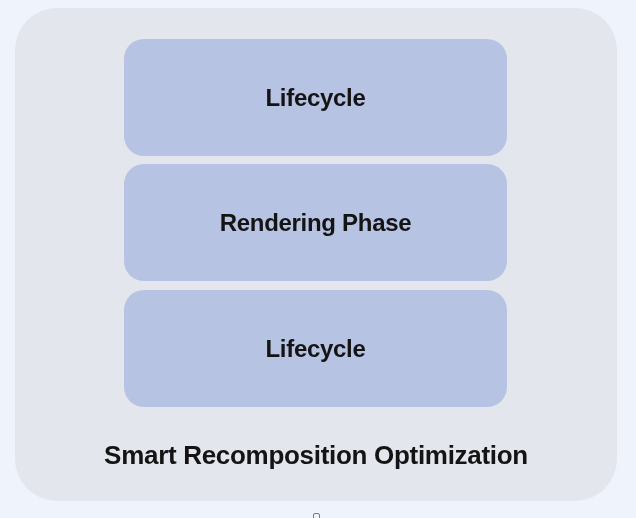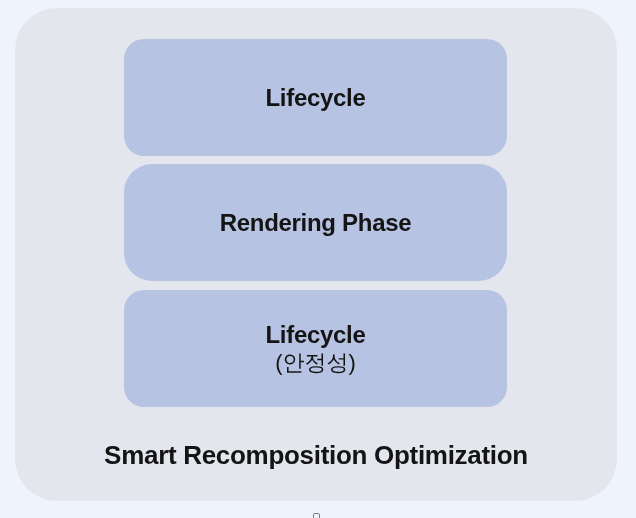"Rendering Phase" .box-2 { border-radius: 28px -> none }
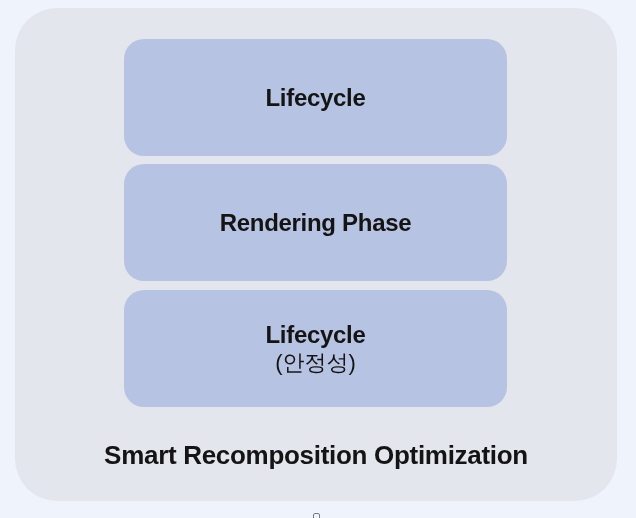"(안정성)" div.label-ko { html: <div>(안정성)</div> -> none }
